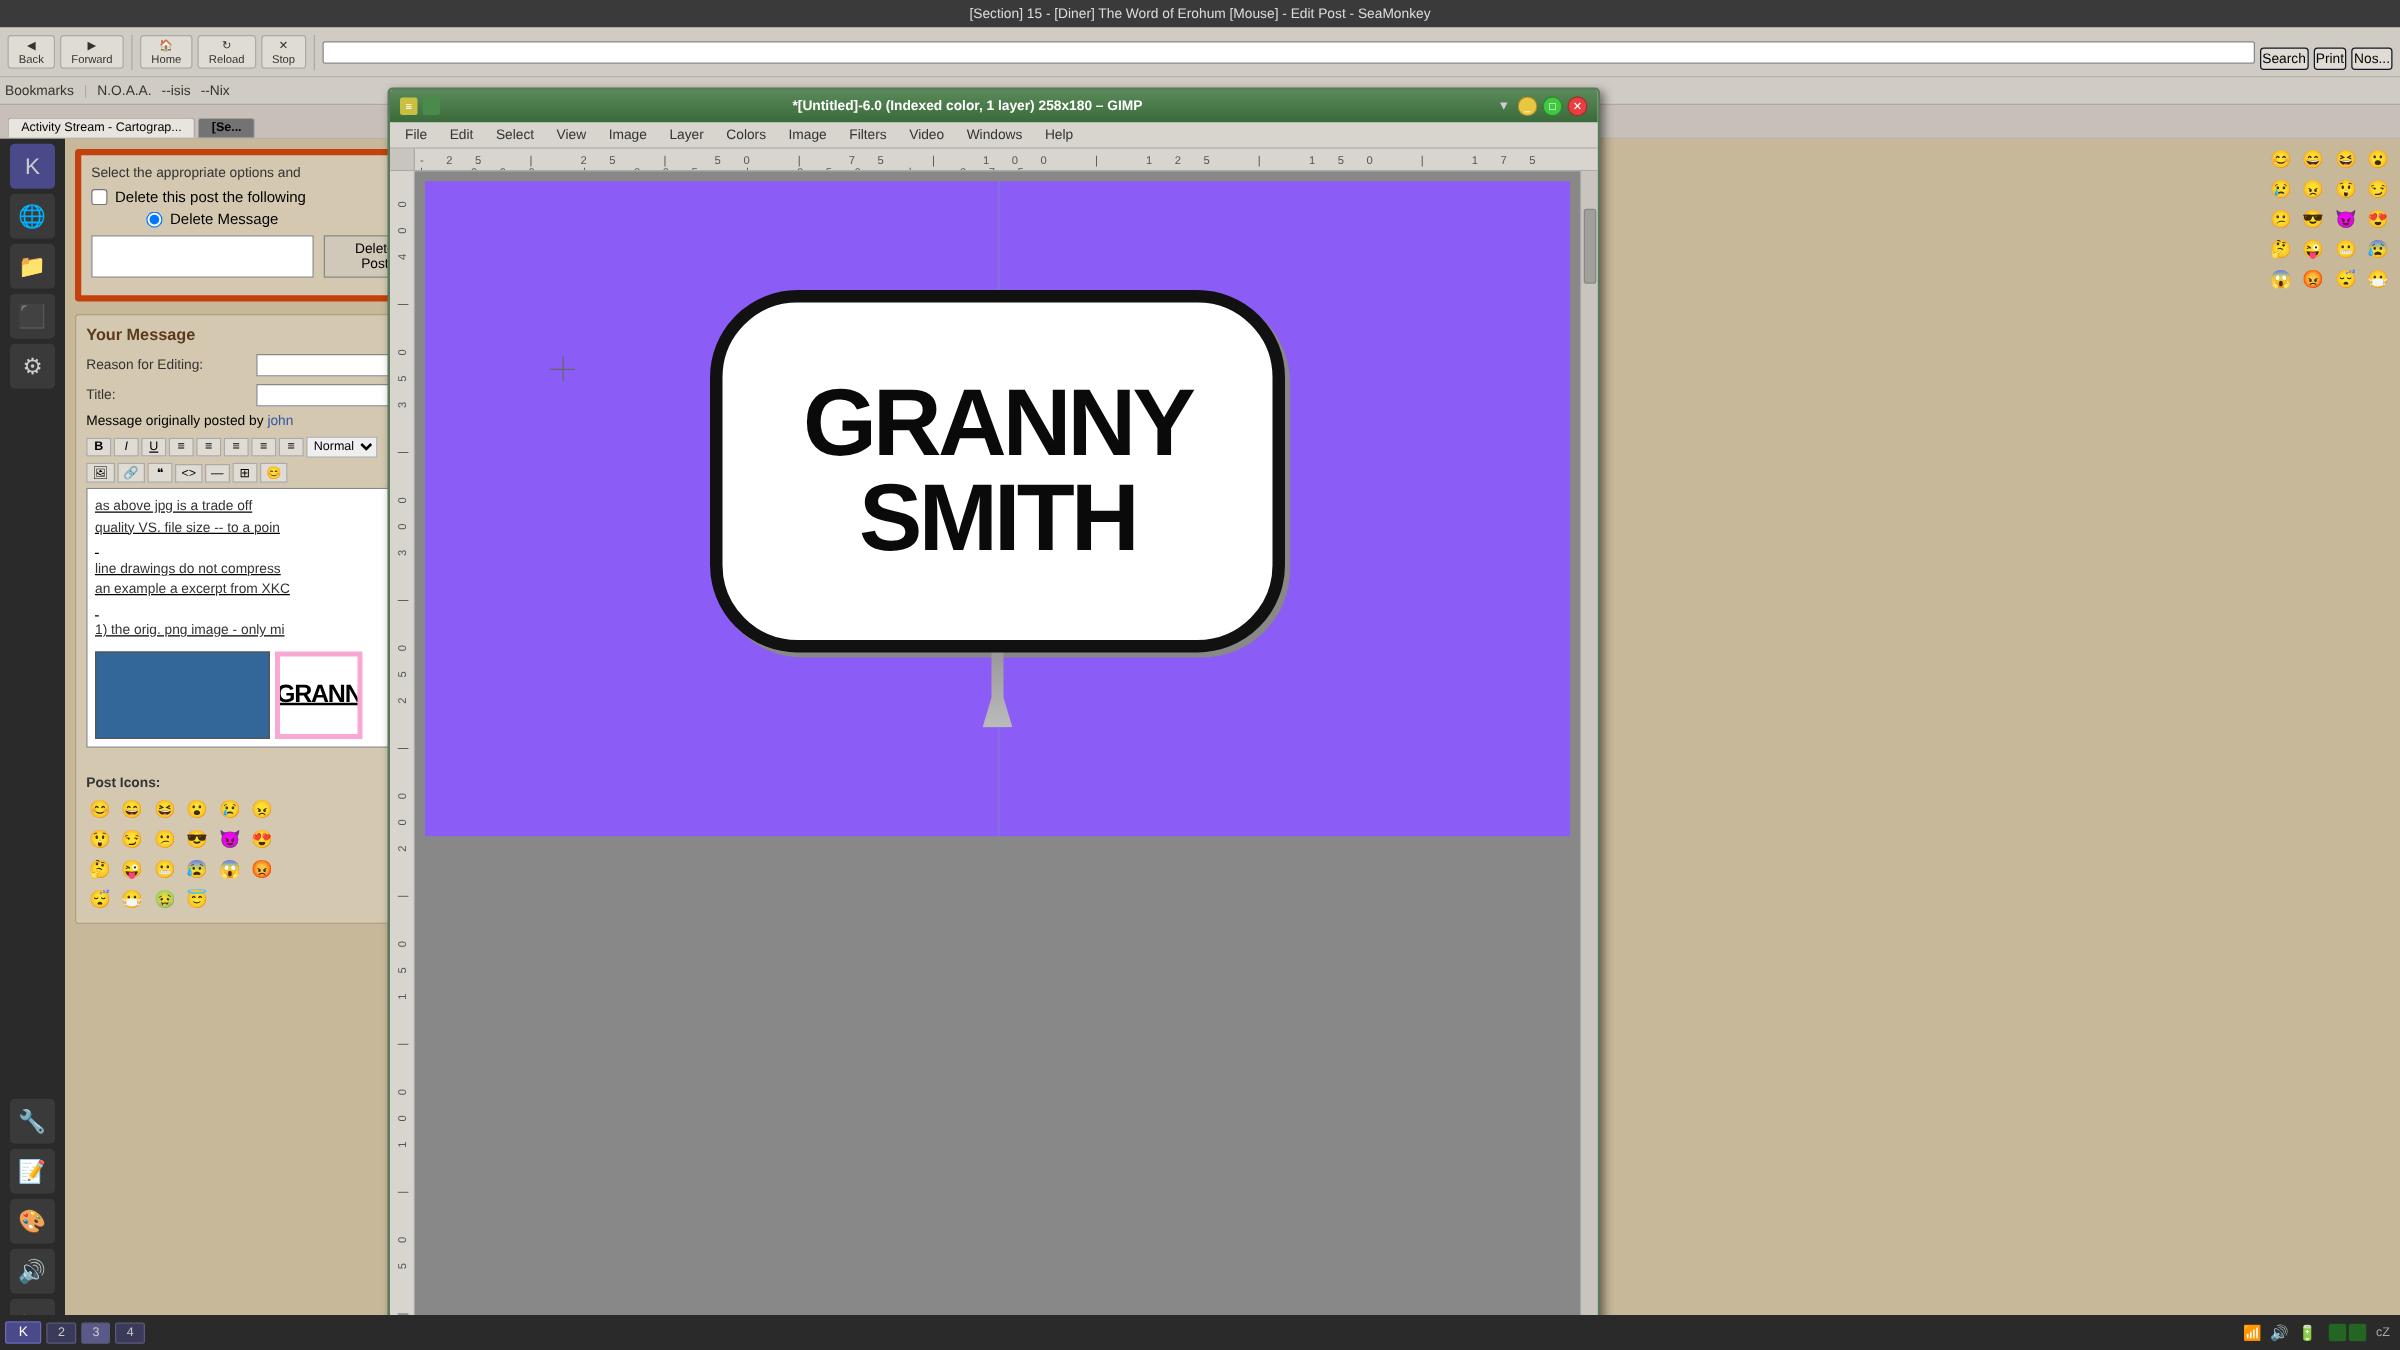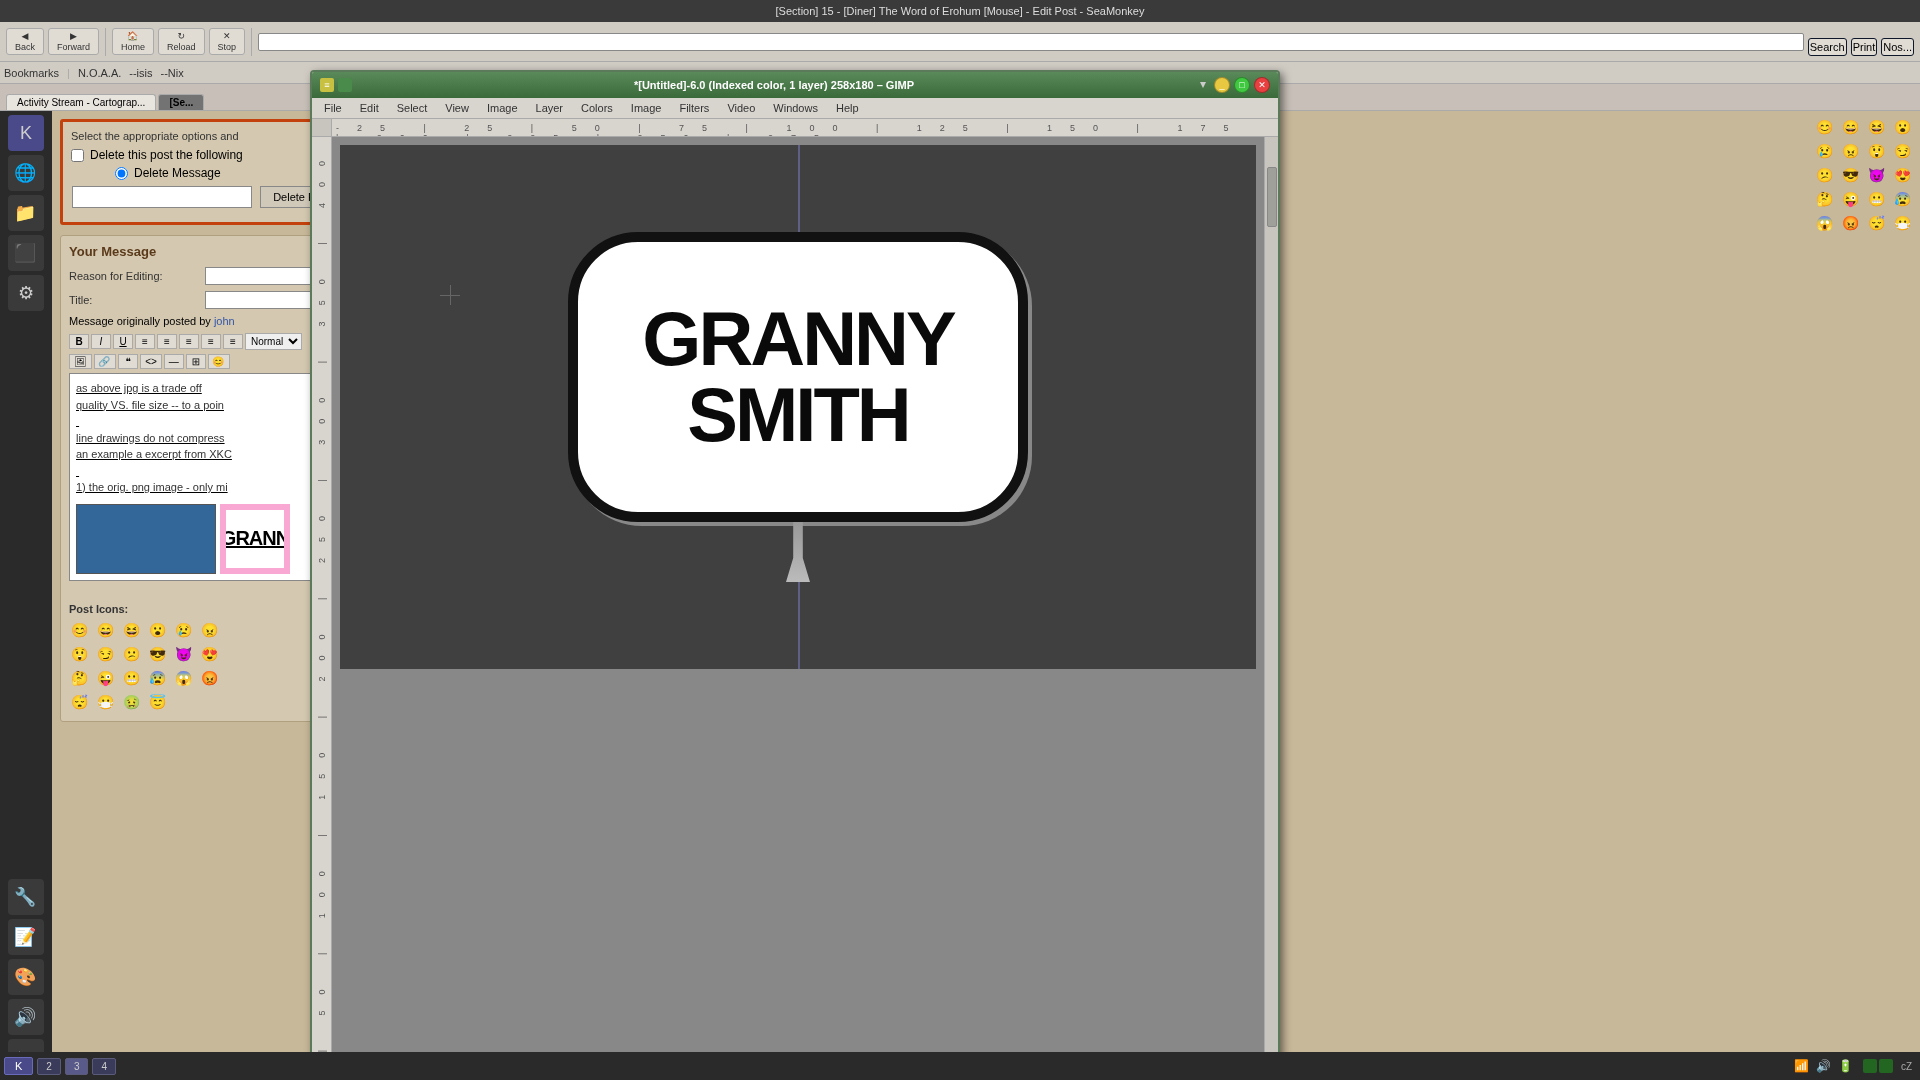"Select the appropriate options and" .forum-panel { border: 3px solid #c2410c -> 5px solid #c2410c }
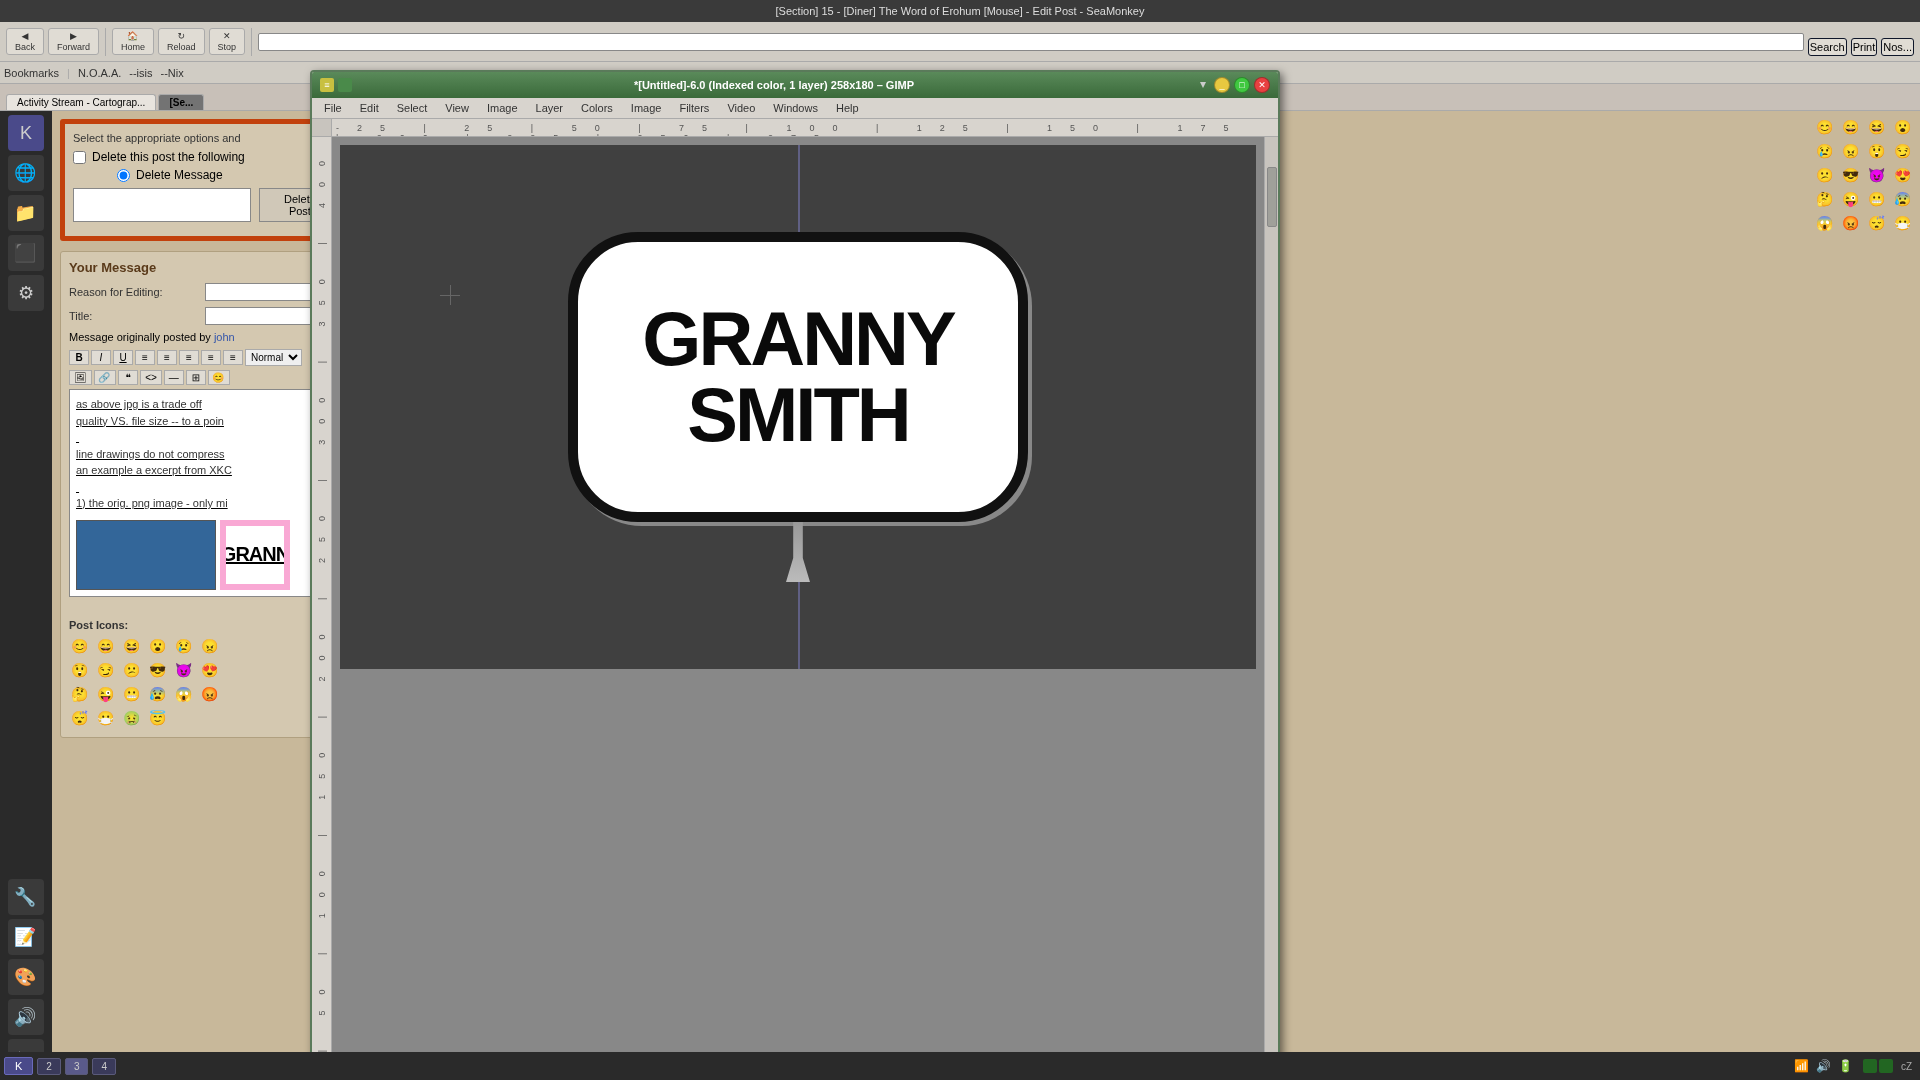"GRANNY" div { background: #404040 -> #8b5cf6 }
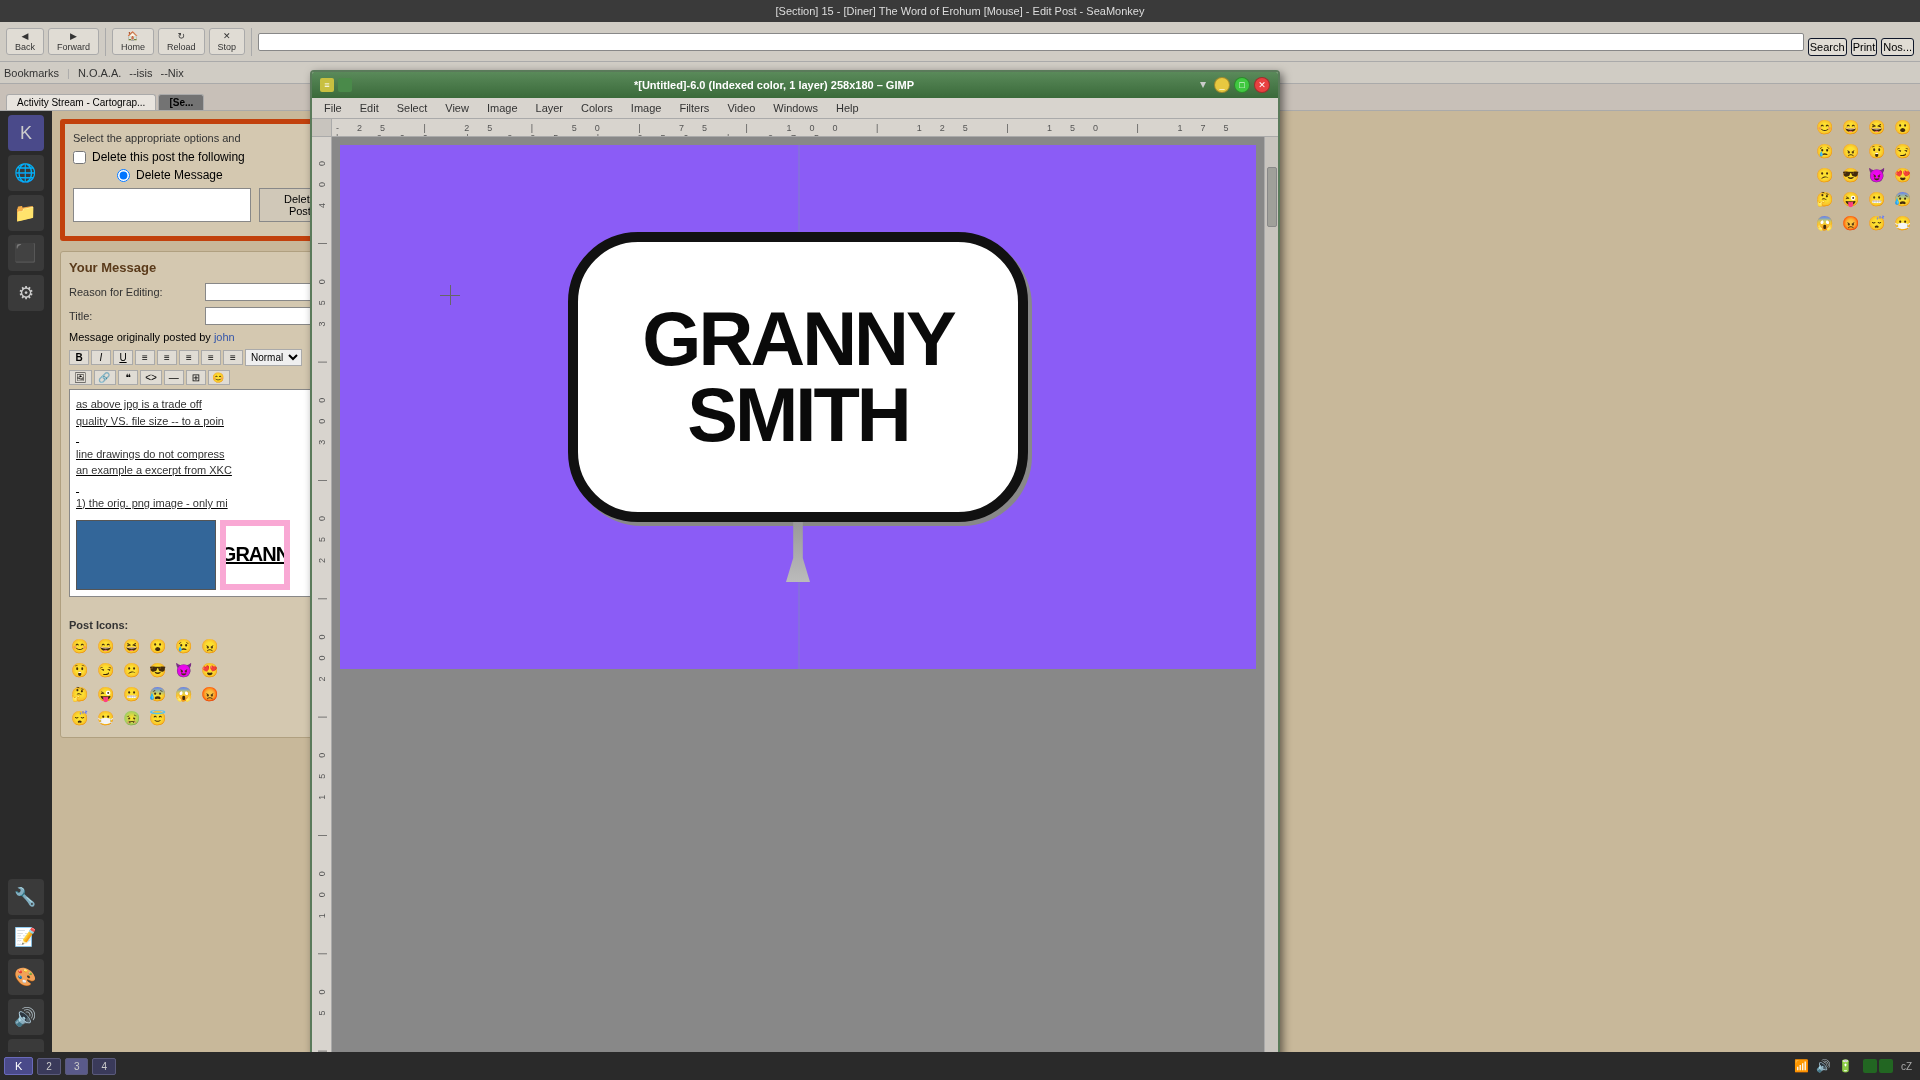"GRANN" div { border: 6px solid #f9a8d4 -> 4px solid #f9a8d4 }
